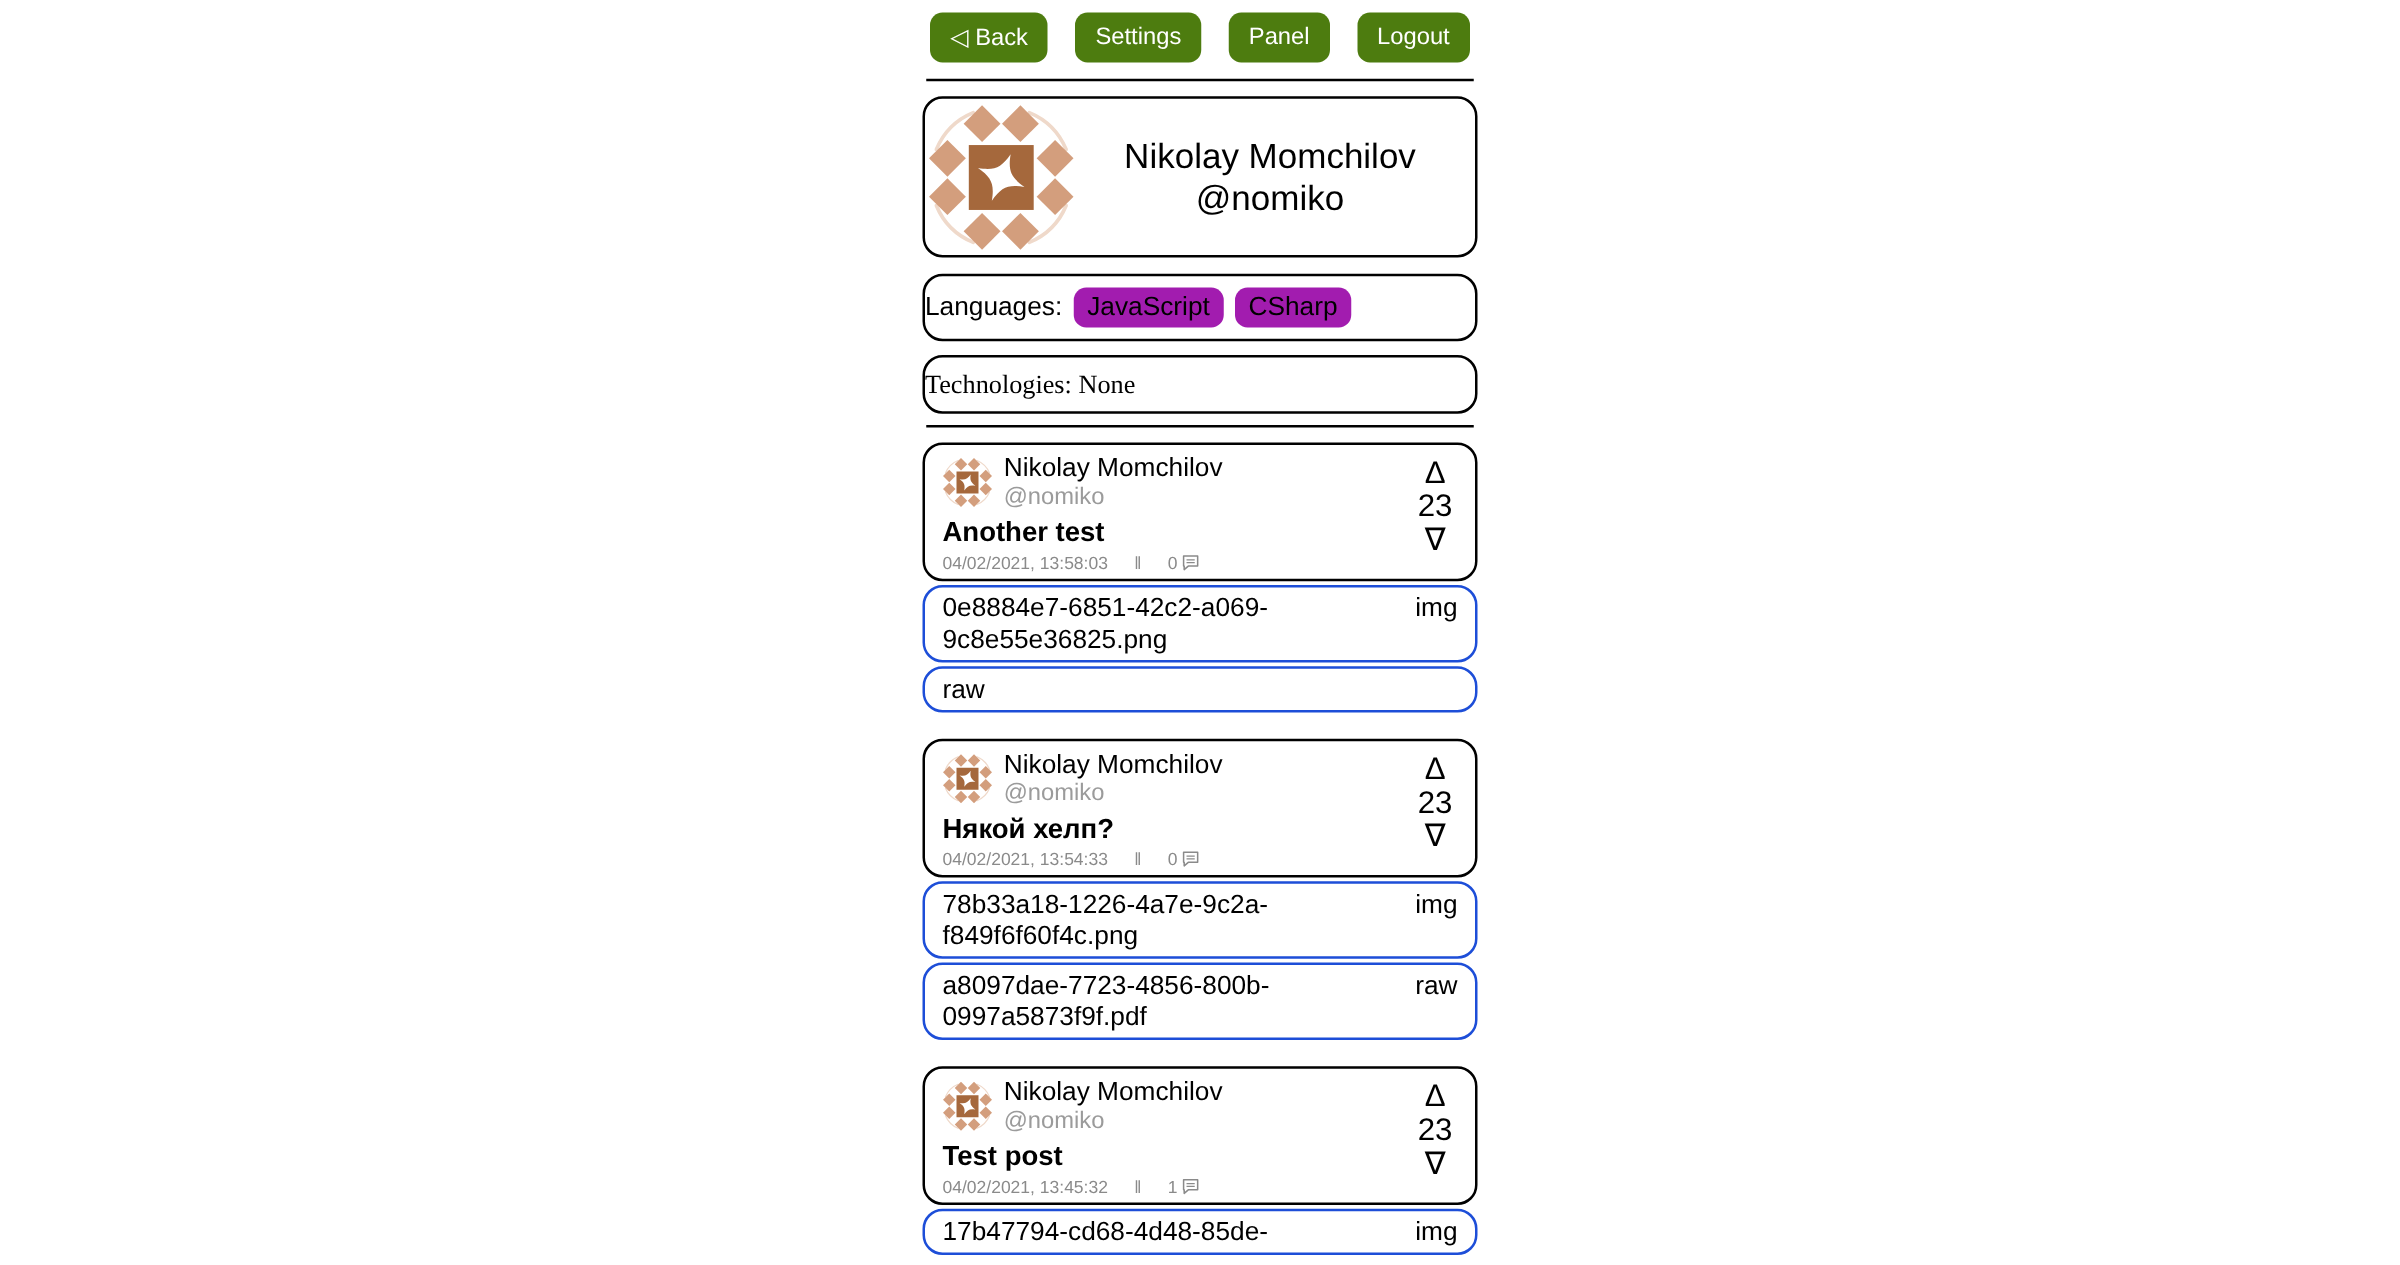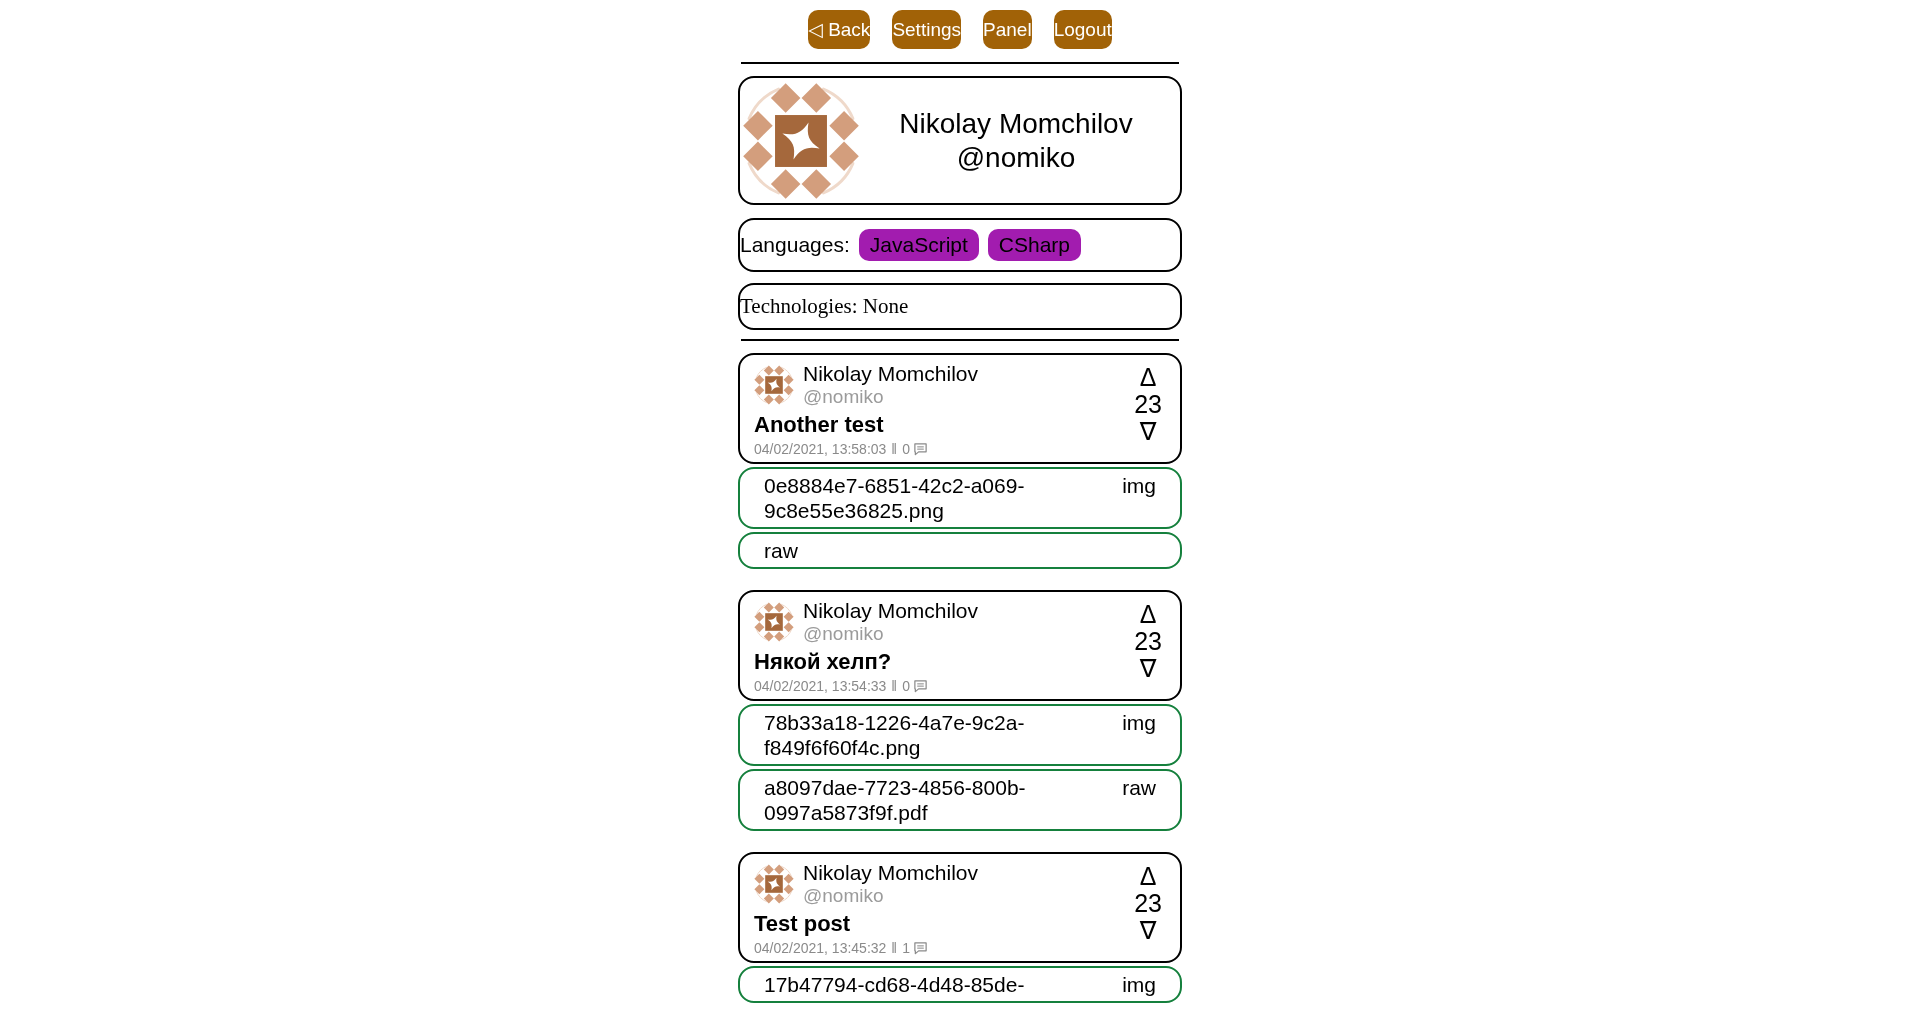"◁ Back" .nav-btn { background: #a16207 -> #4d7c0f; padding: 8px 0 -> 8px 16px }
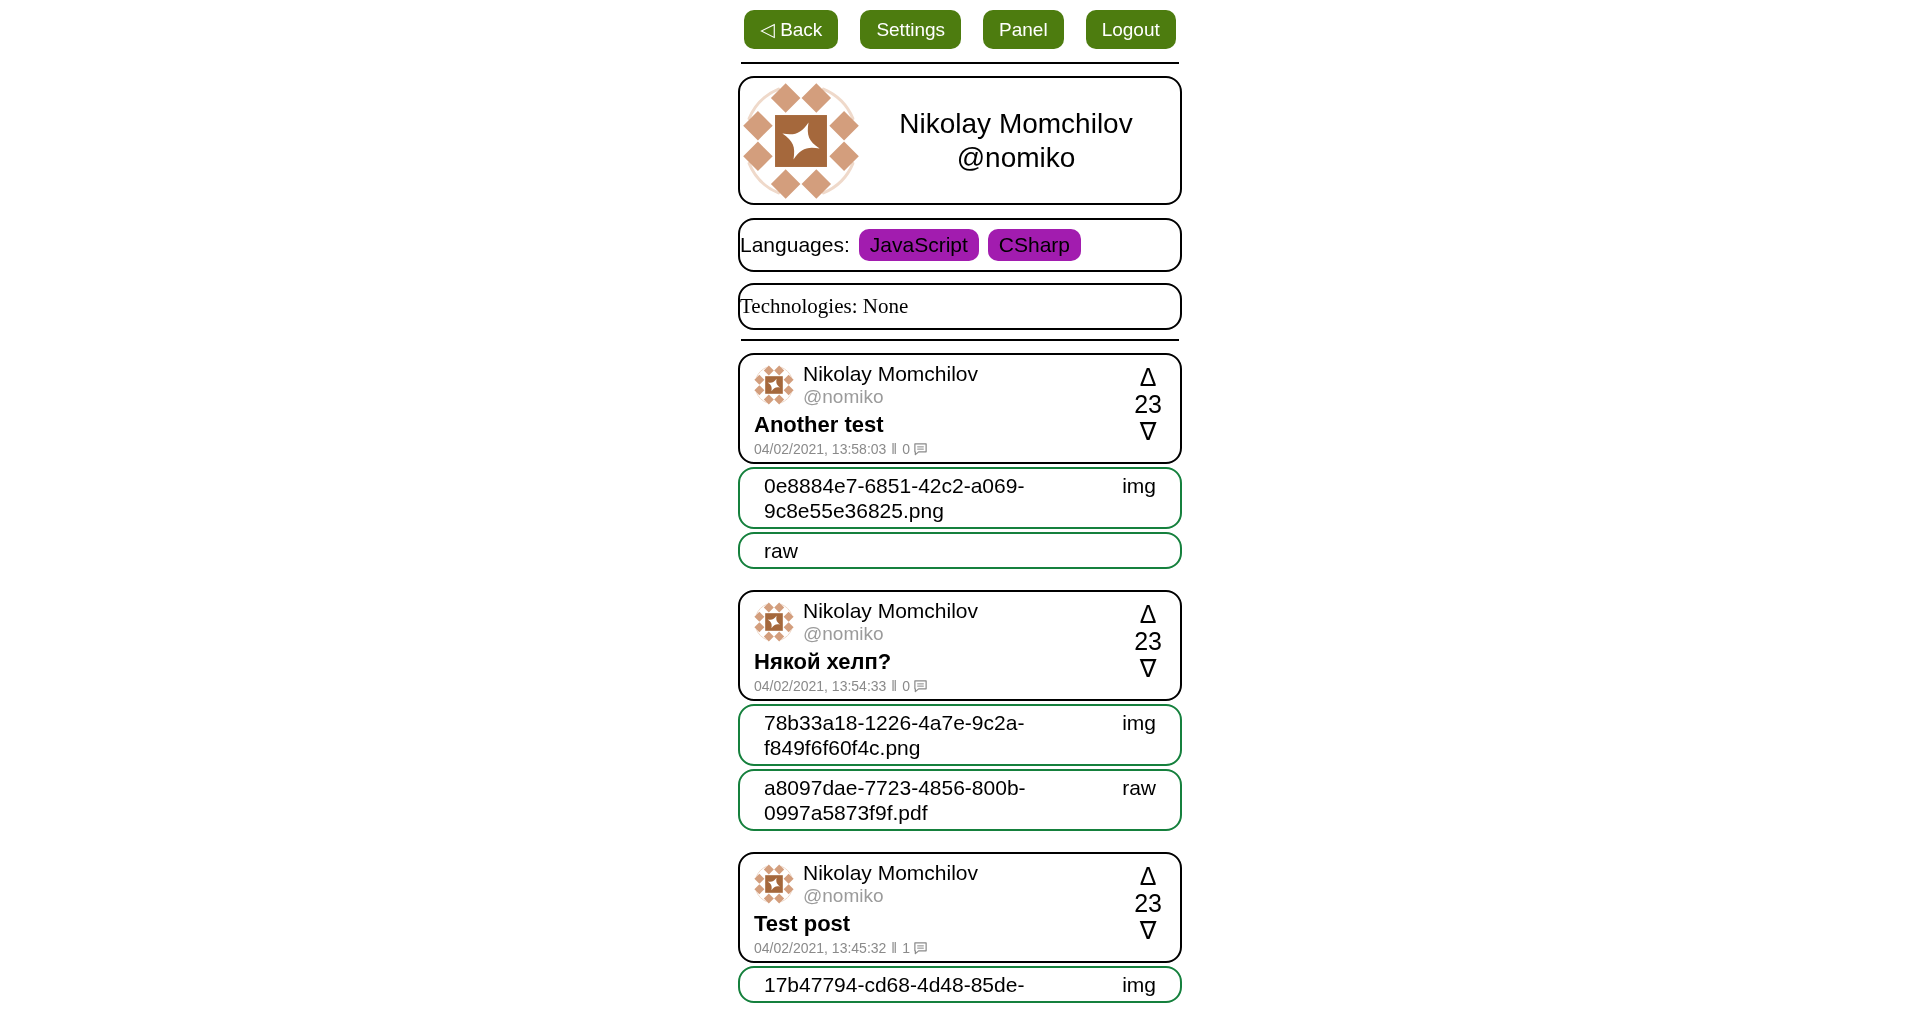"04/02/2021, 13:58:03" .post-meta { gap: 5px -> 21px }
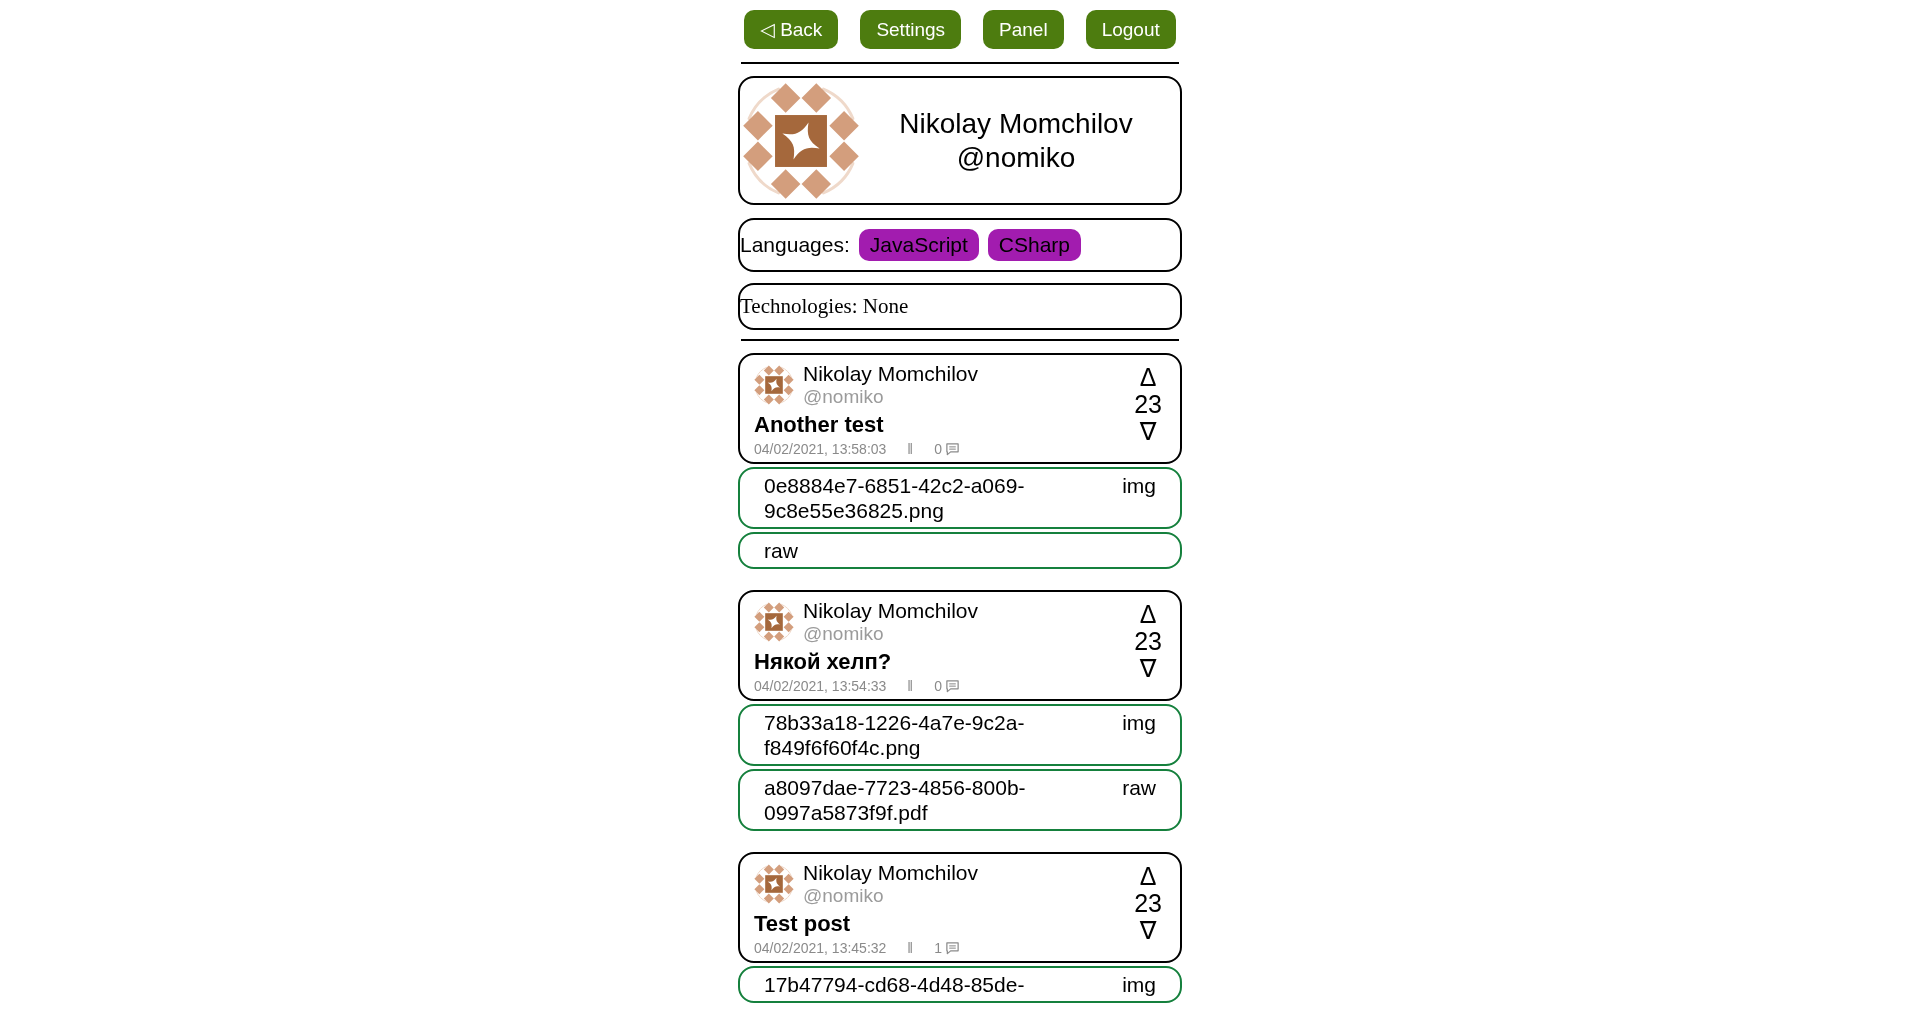"0e8884e7-6851-42c2-a069-9c8e55e36825.png" .att-row { border: 2px solid #15803d -> 2px solid #1d4ed8; padding: 4px 24px -> 4px 14px }
